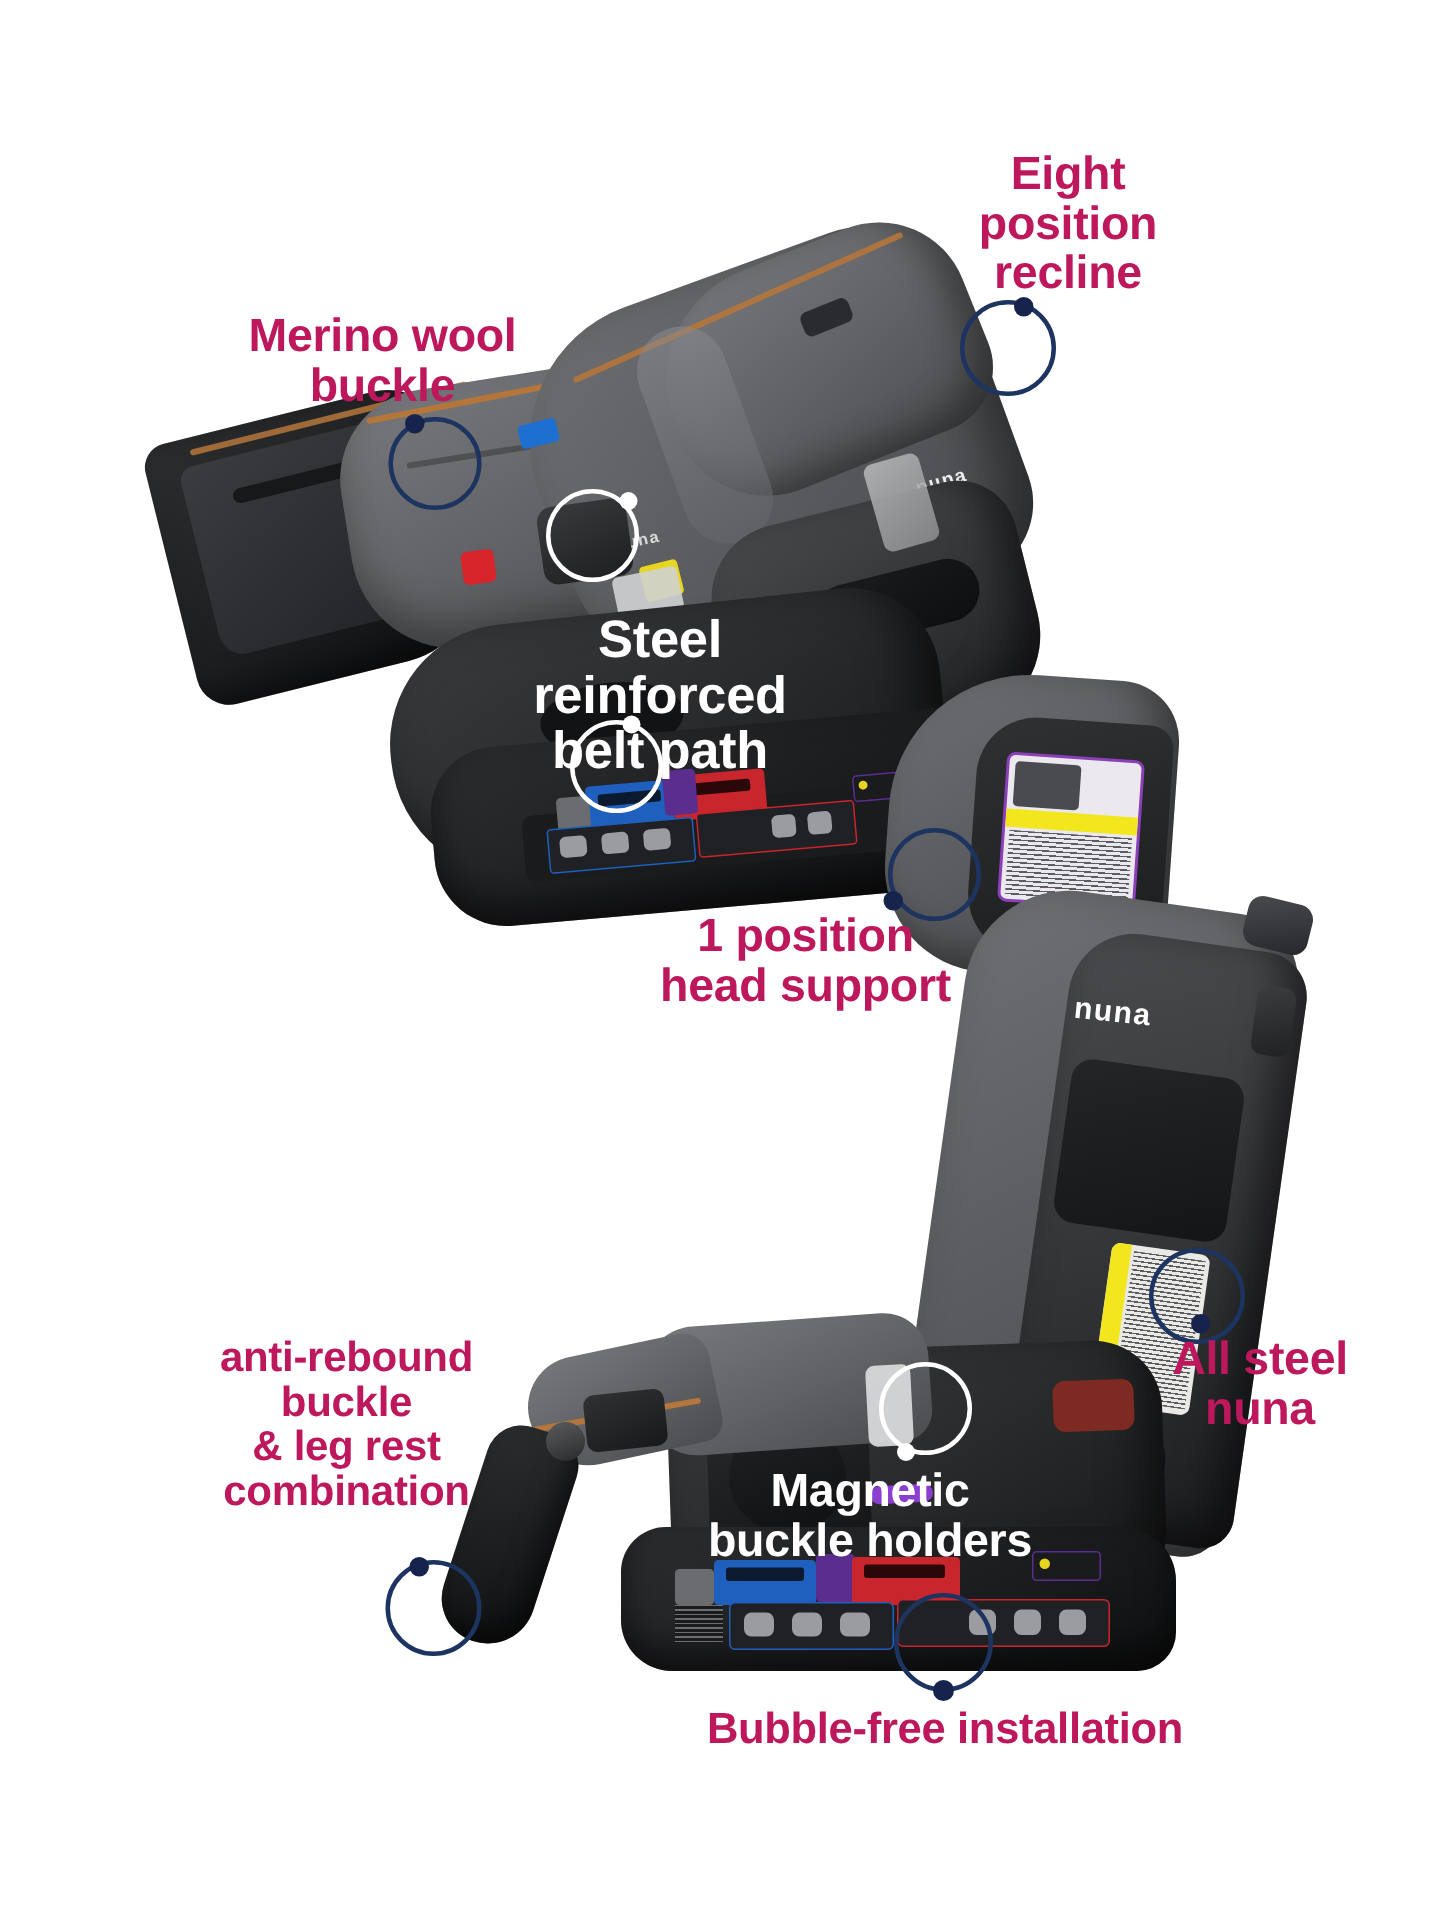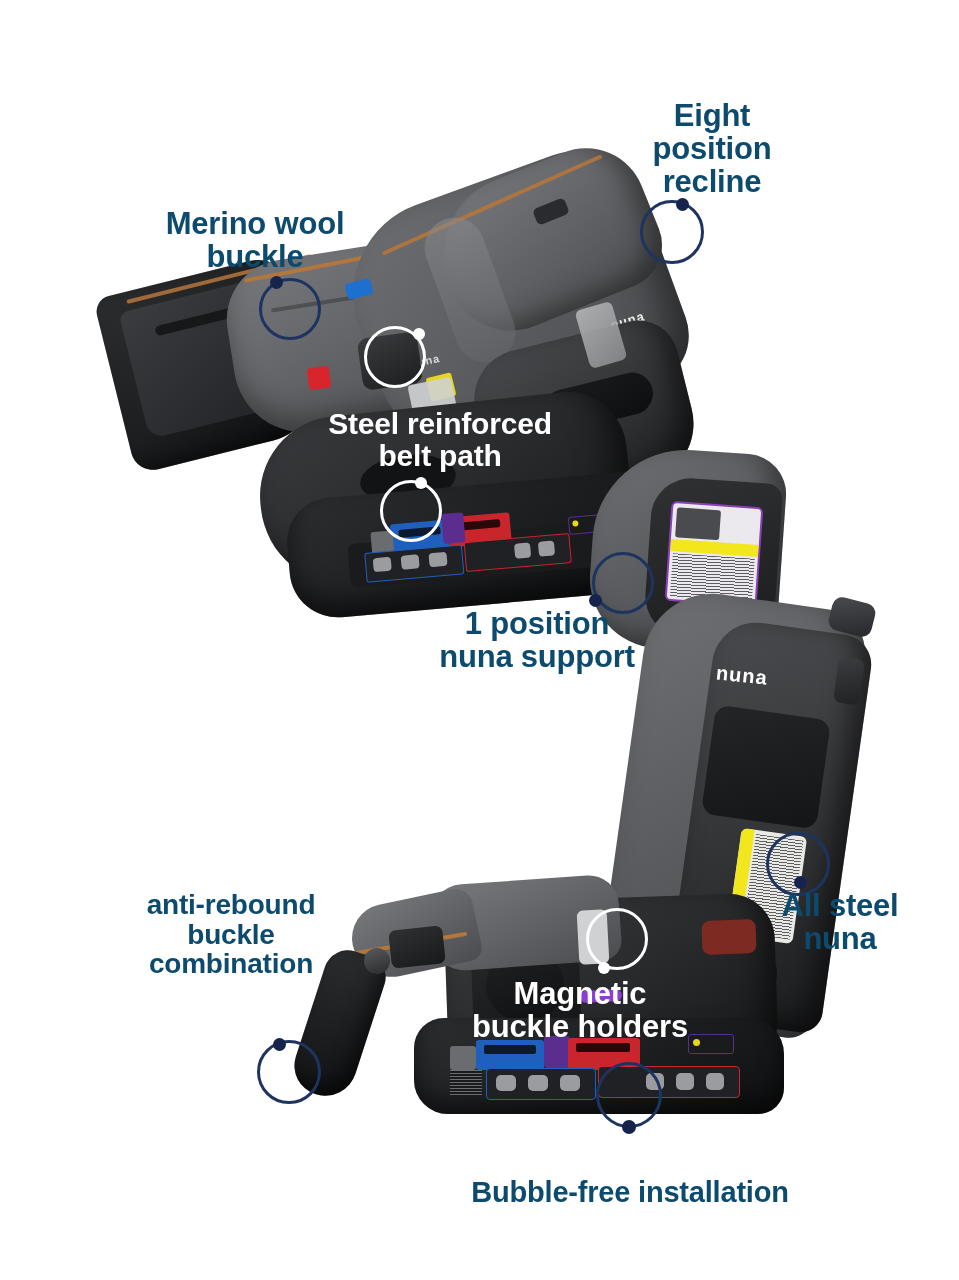"Eight" .callout.navy { color: #0c4a6e -> #be185d }
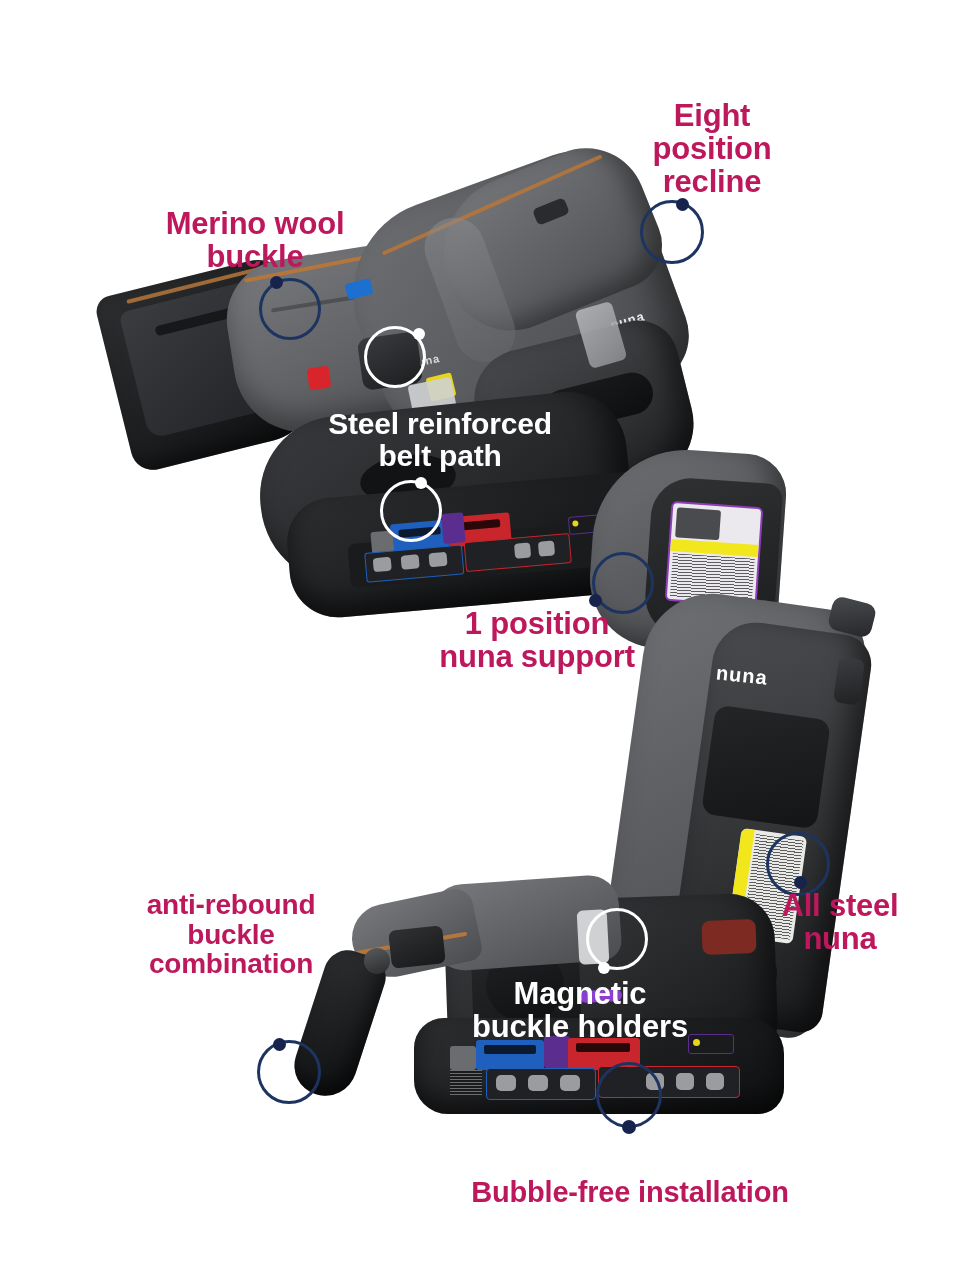"Steel reinforced" div.callout { font-size: 30px -> 35px }
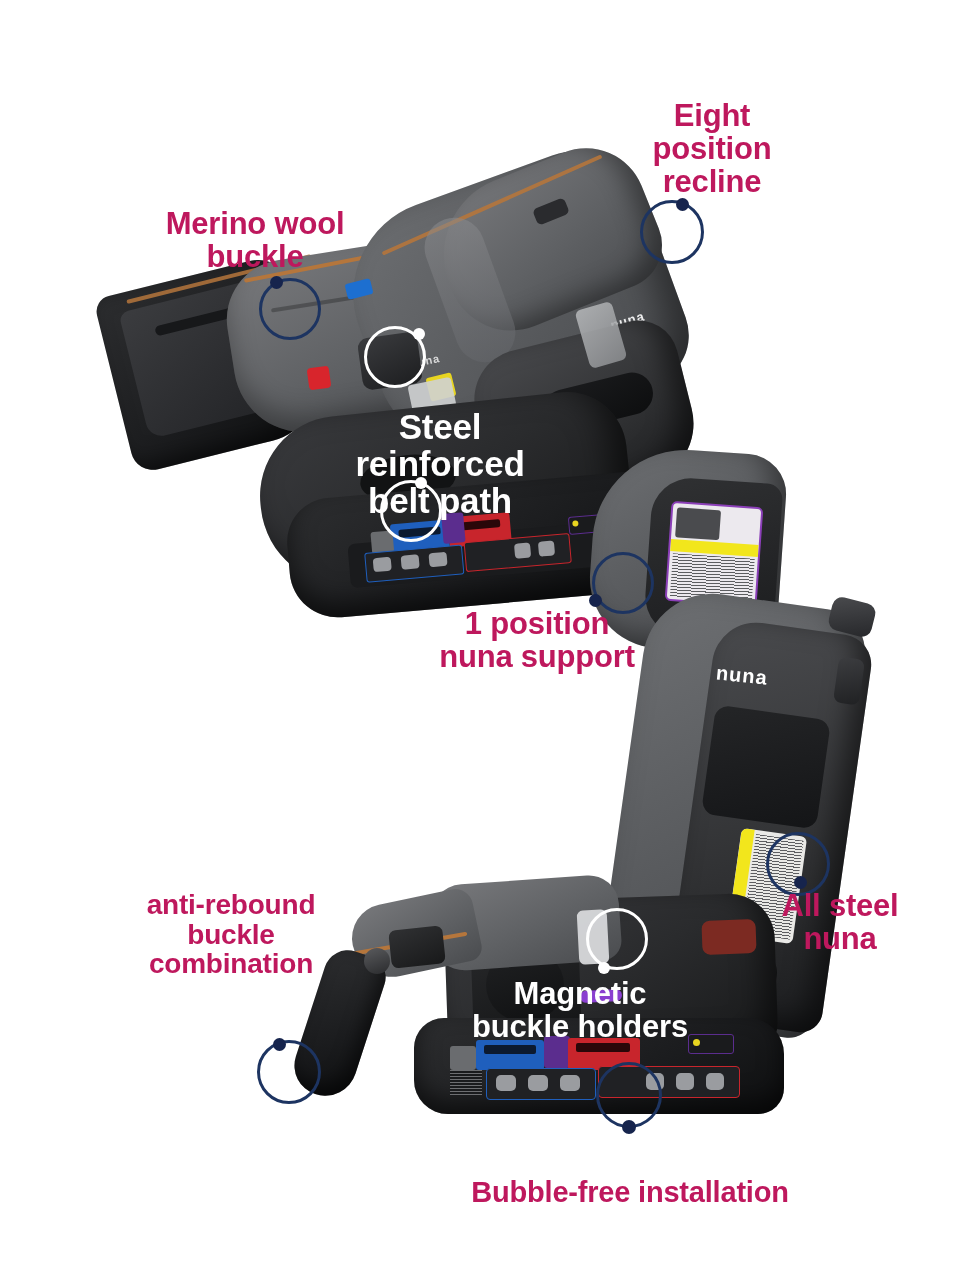"nuna support" span { text: nuna -> head }
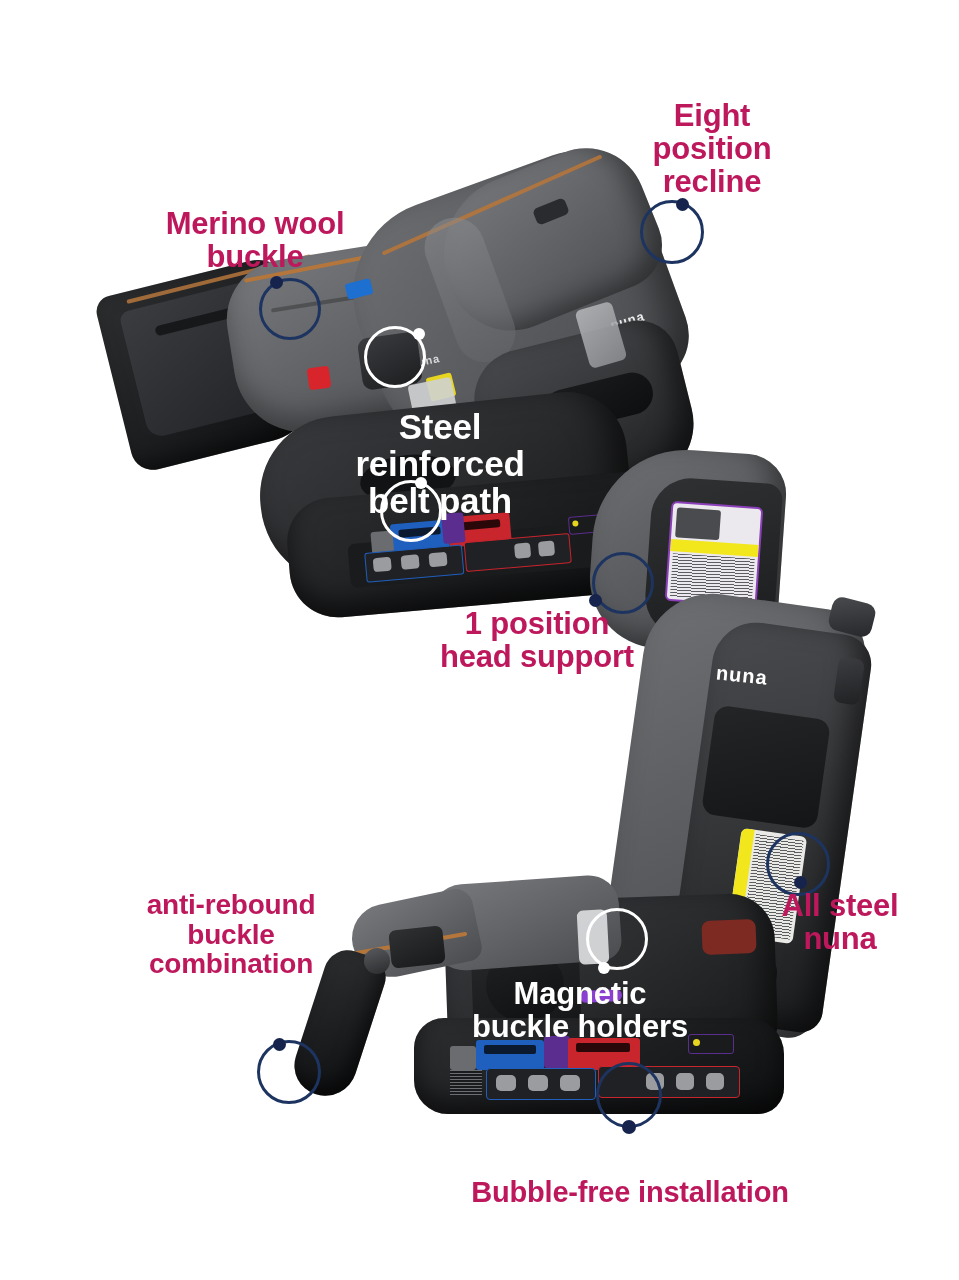"& leg rest" span { html: none -> <span>&amp; leg rest</span> }
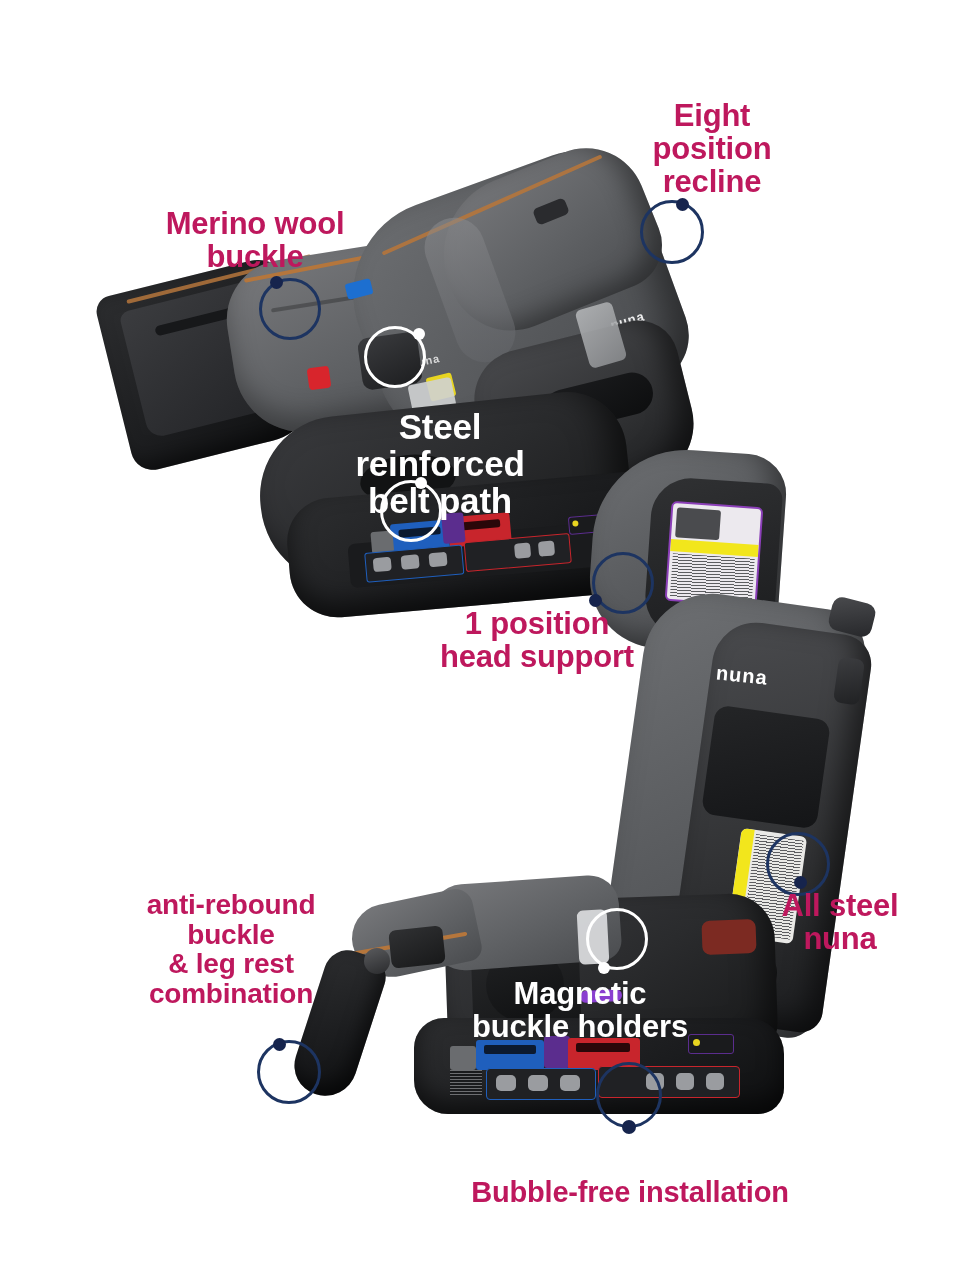"Bubble-free installation" div.callout { margin-top: 39px -> none }
